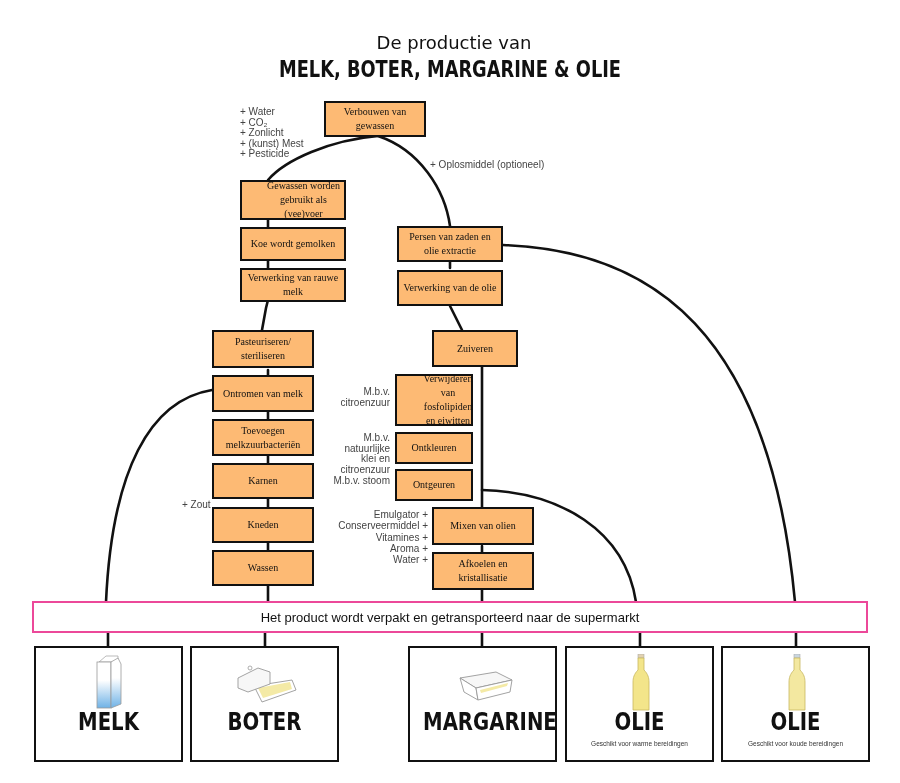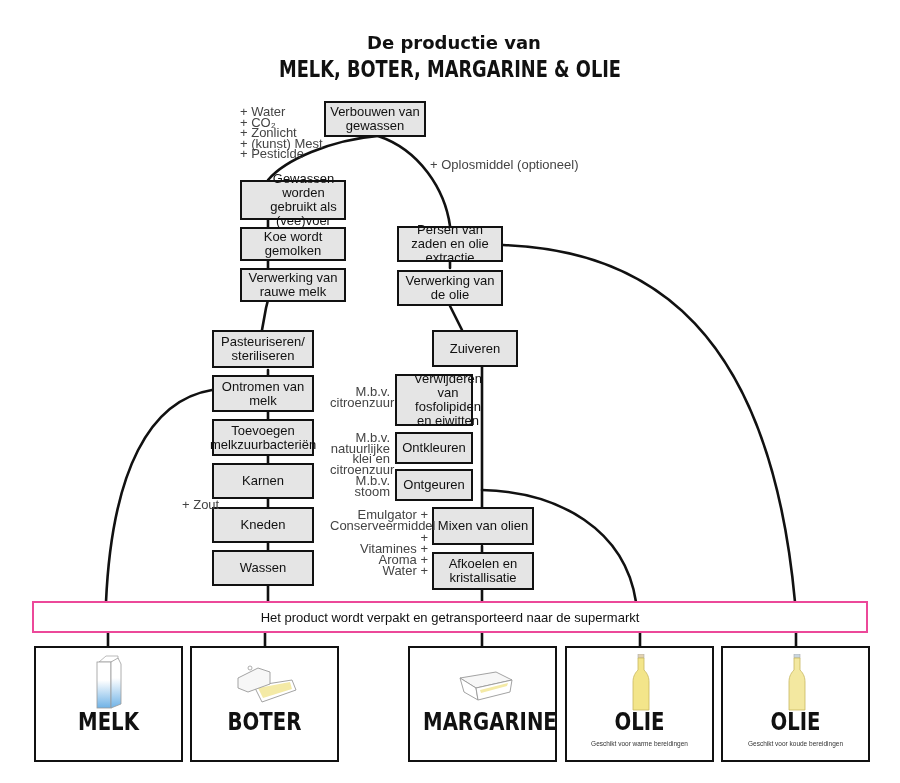"De productie van" .title-sub { font-weight: bold -> none }
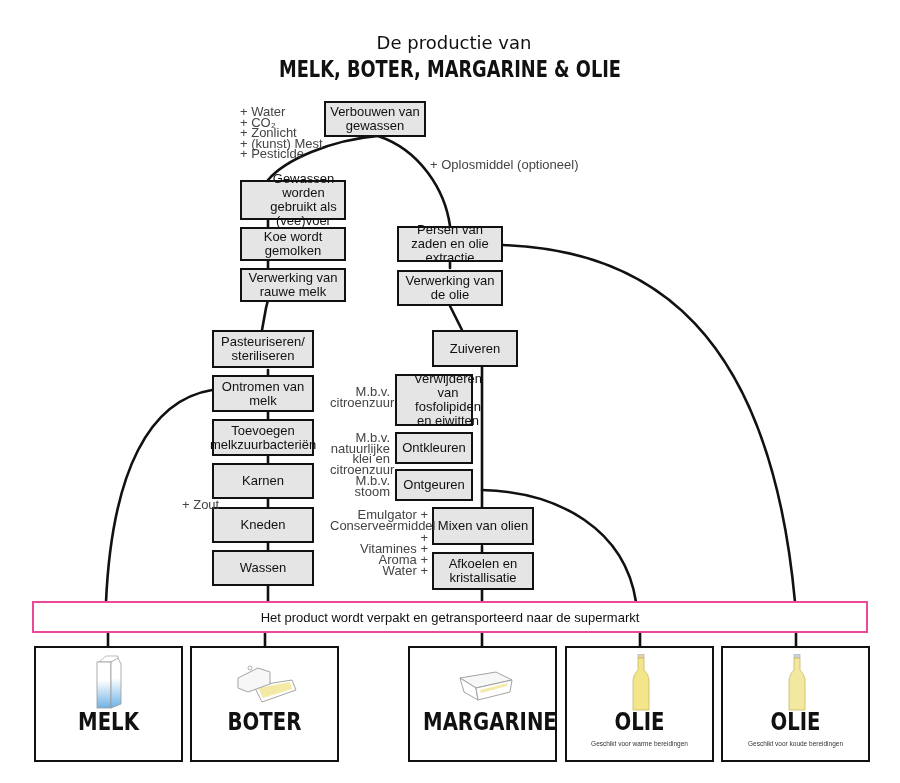"+ Water" .note { font-size: 13px -> 10px }
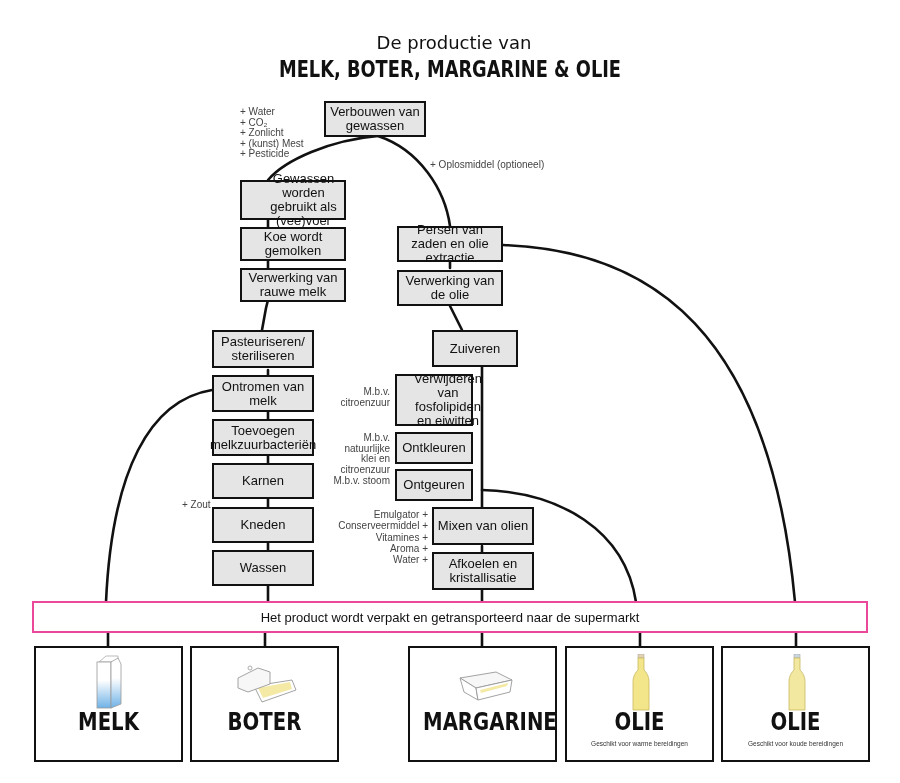"Verbouwen van gewassen" .step { background: #e5e5e5 -> #fdba74; font-family: Liberation Sans, sans-serif -> Liberation Serif, serif; font-size: 13px -> 10px }
